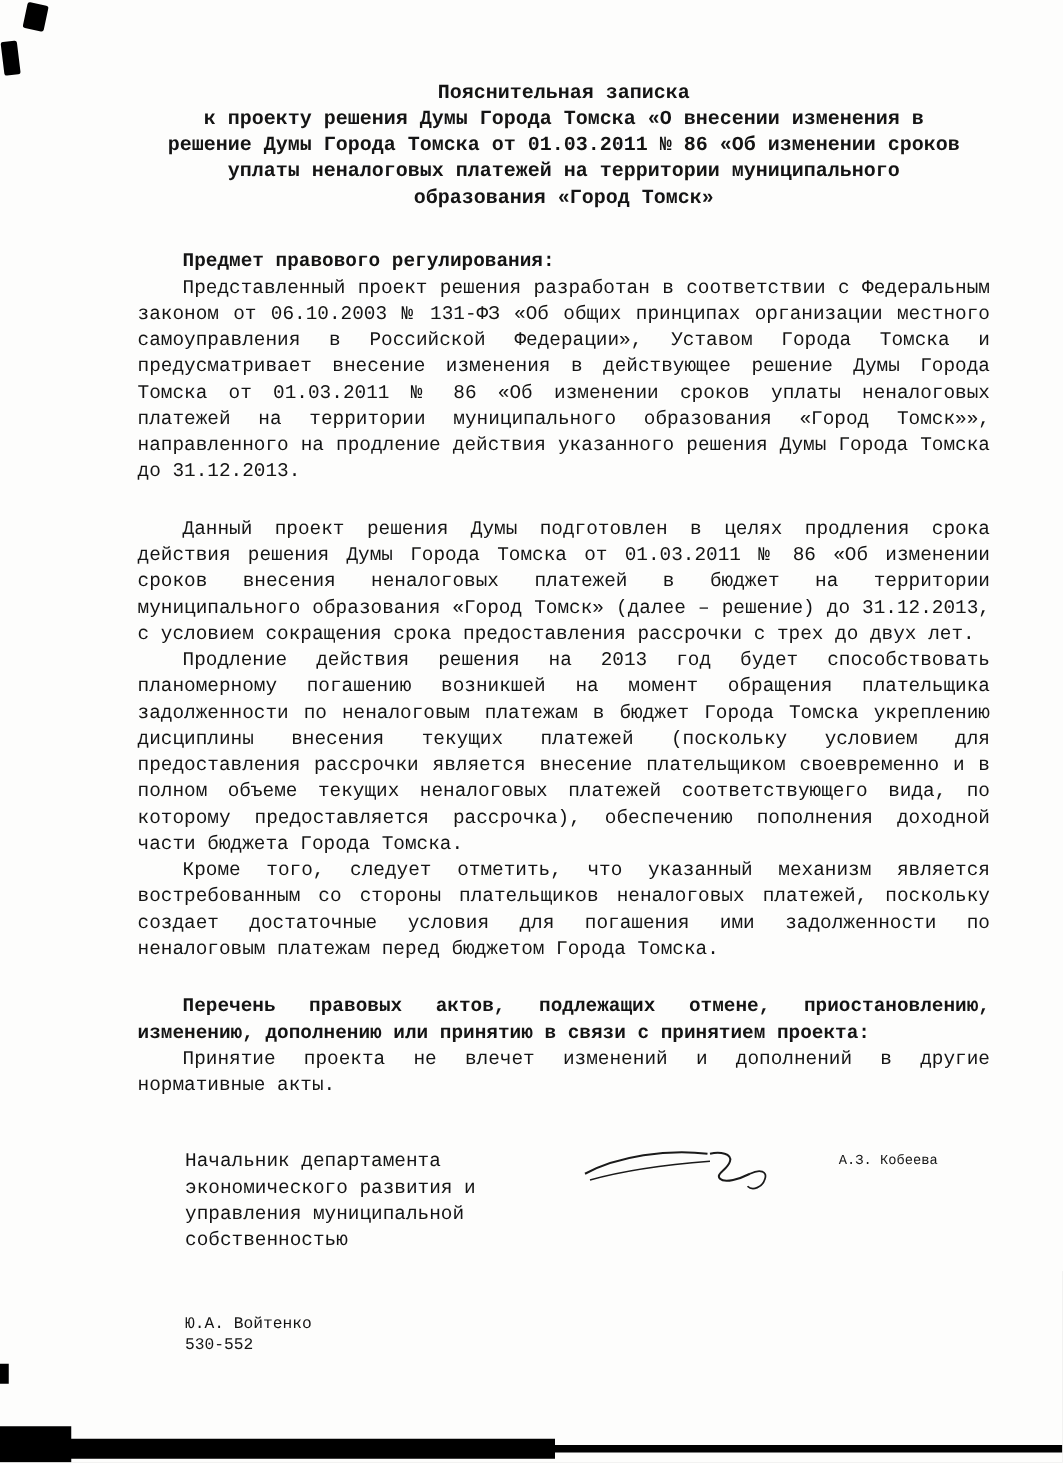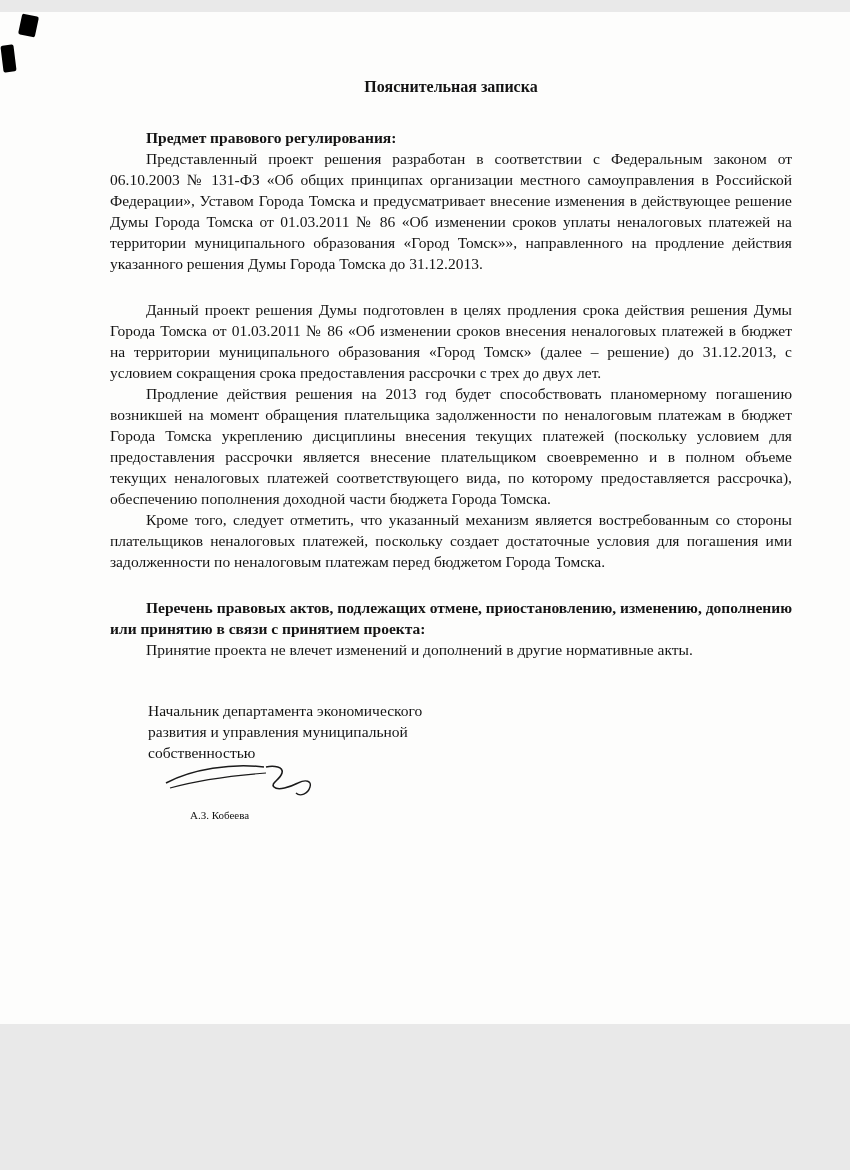"Пояснительная записка" .page { font-family: Liberation Serif, serif -> Liberation Mono, monospace; height: 1012px -> 1170px; margin: 12px auto -> 0 auto }
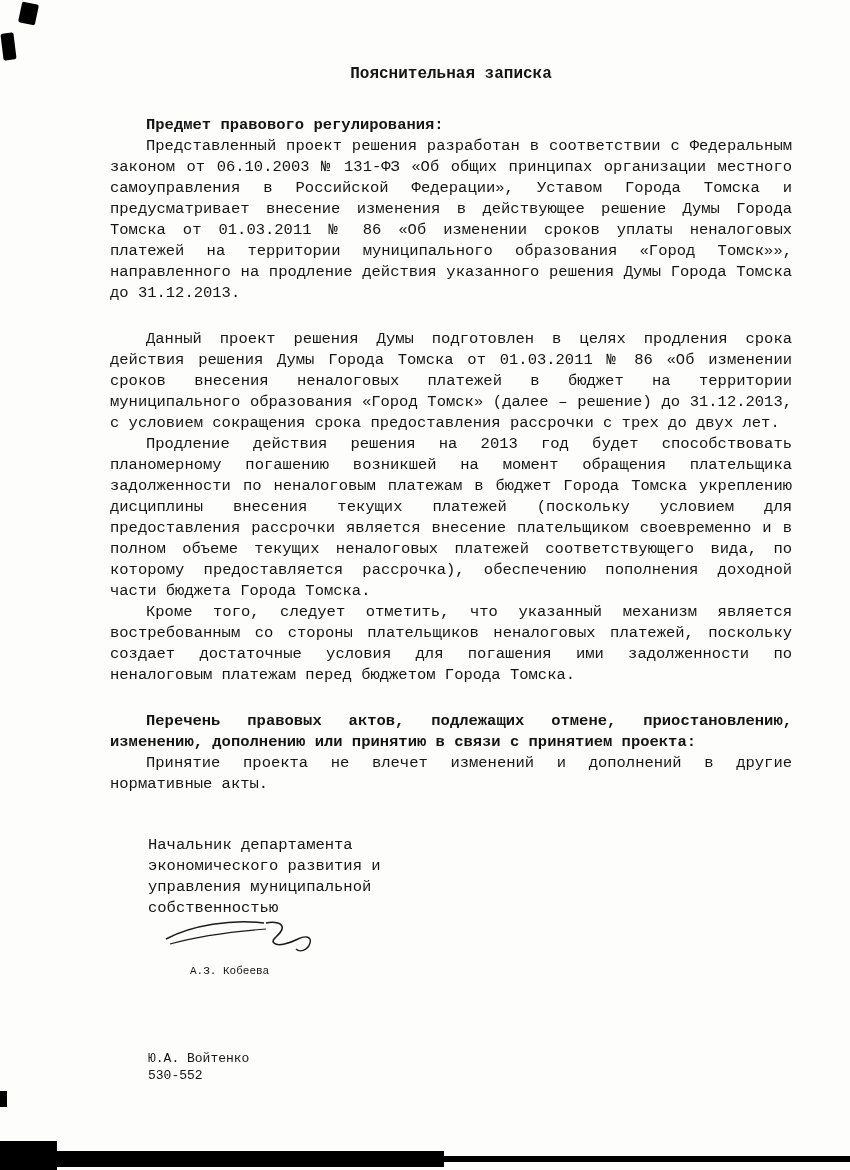"к проекту решения Думы Города" div { html: none -> <div>к проекту решения Думы Города Томска «О внесении изменения в решение Думы Города Томска от 01.03.2011 № 86 «Об изменении сроков уплаты неналоговых платежей на территории муниципального образования «Город Томск»</div> }
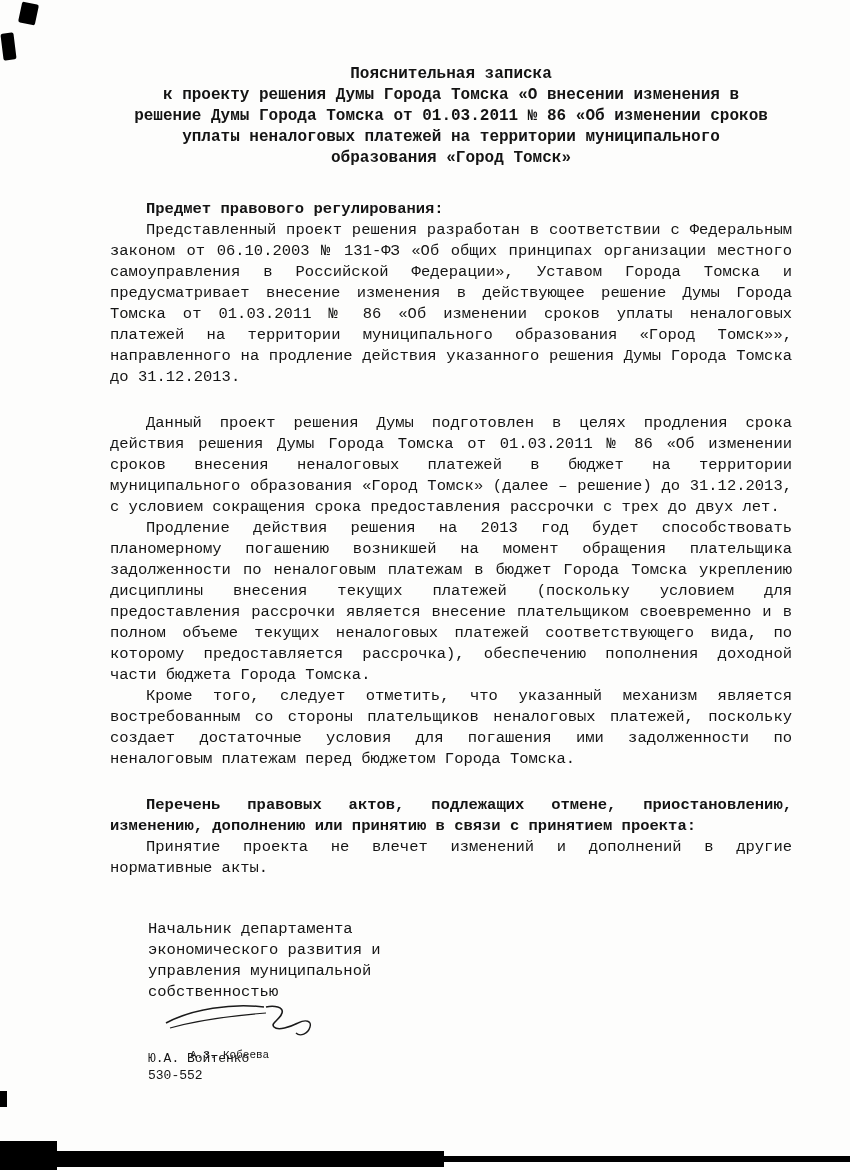"Начальник департамента экономического" .signature-row { flex-direction: column -> none }
